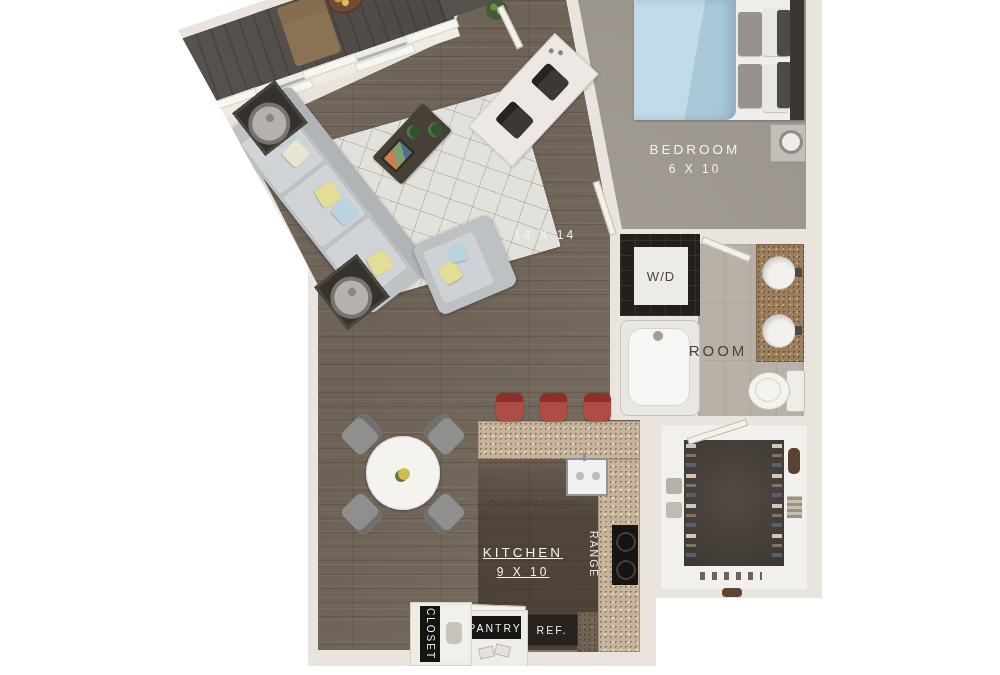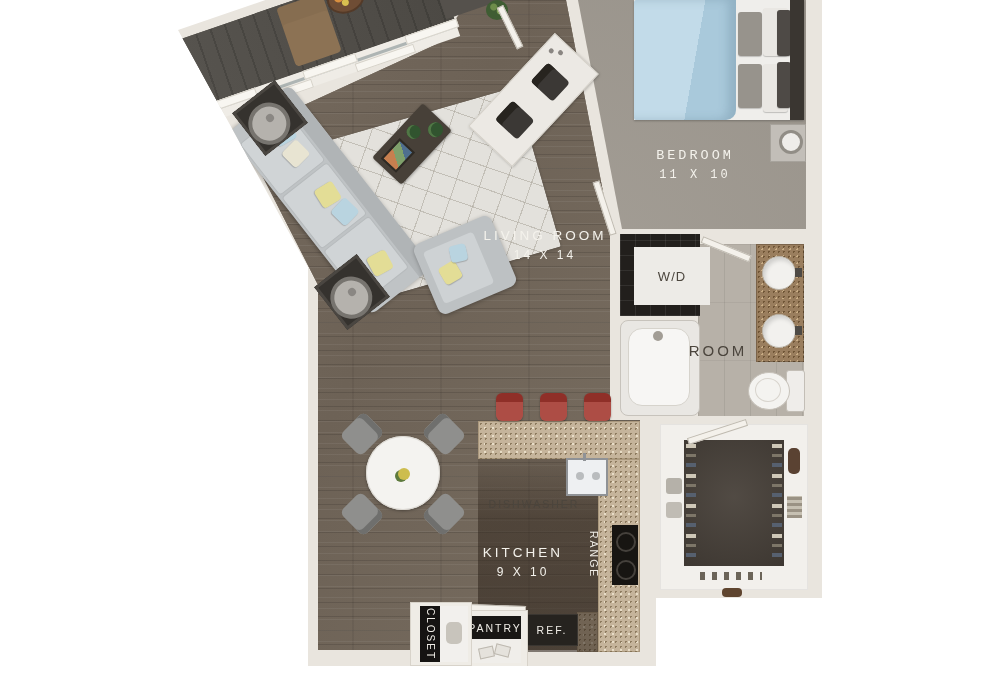"BEDROOM" div.abs { font-family: Liberation Mono, monospace -> none; top: 146px -> 140px }
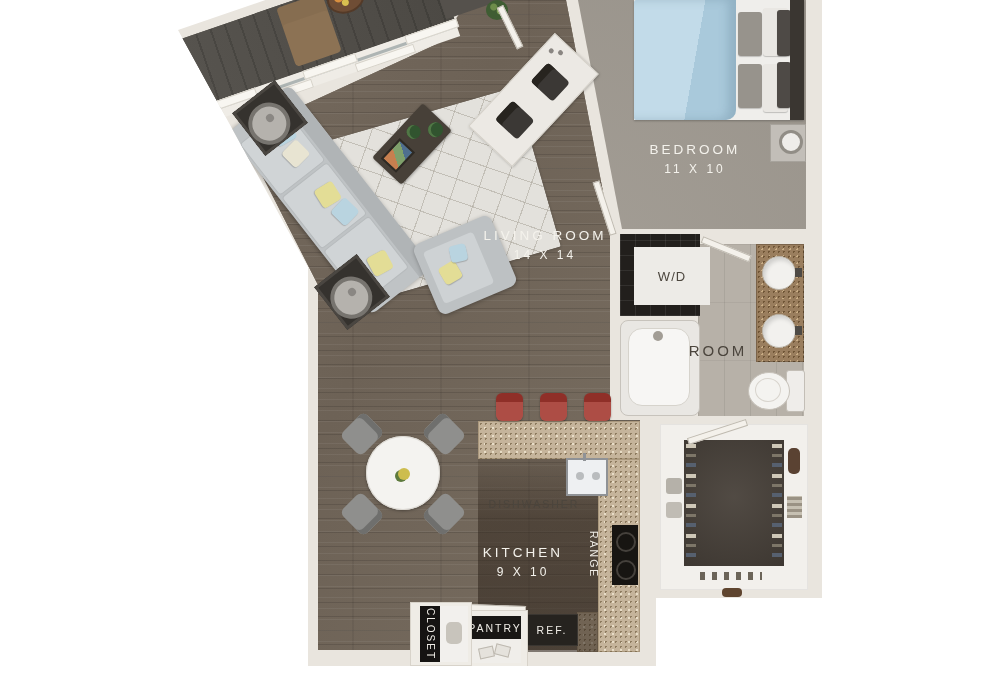"11 X 10" div.dims { text: 11 -> 6 }
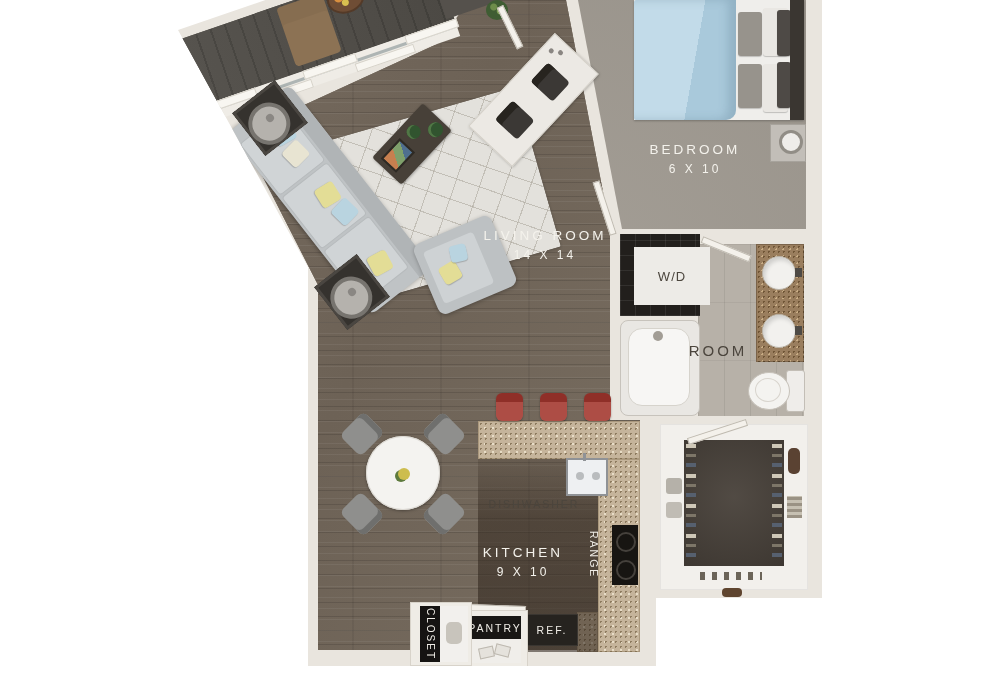"LIVING ROOM" div.lbl-name { html: <div>LIVING ROOM</div> -> none }
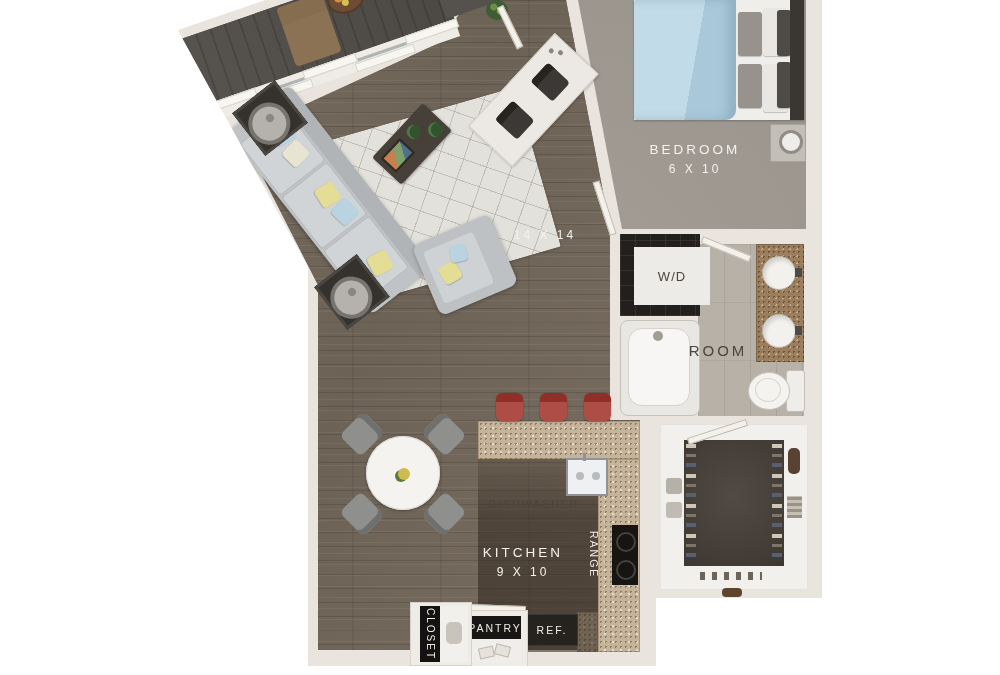"W/D" .wd-unit { width: 76px -> 54px }
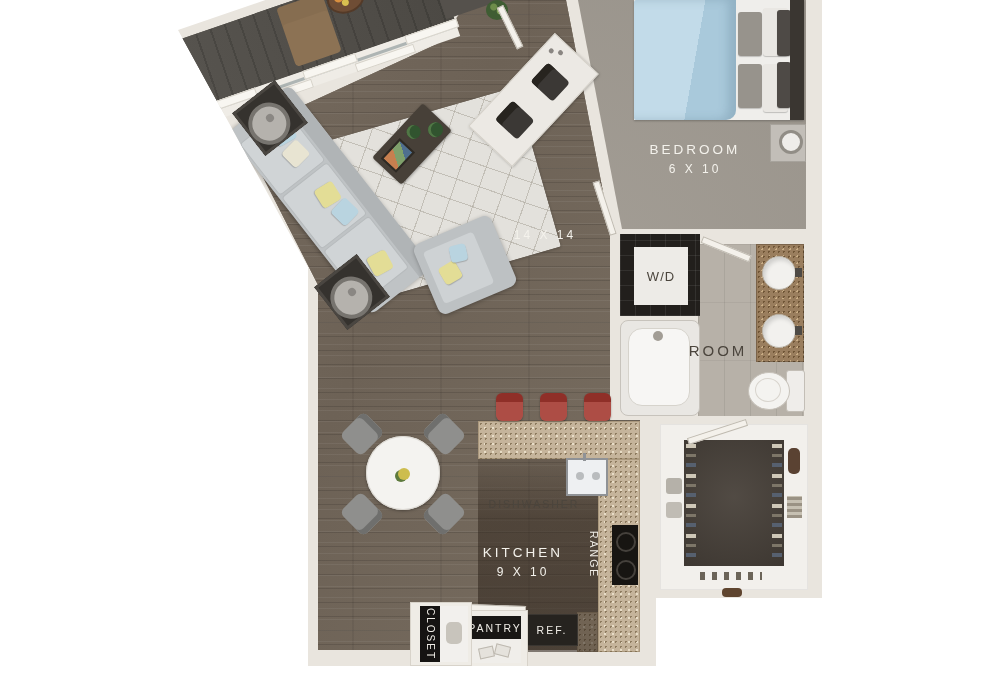"KITCHEN" div.abs { text-decoration: none -> underline }
